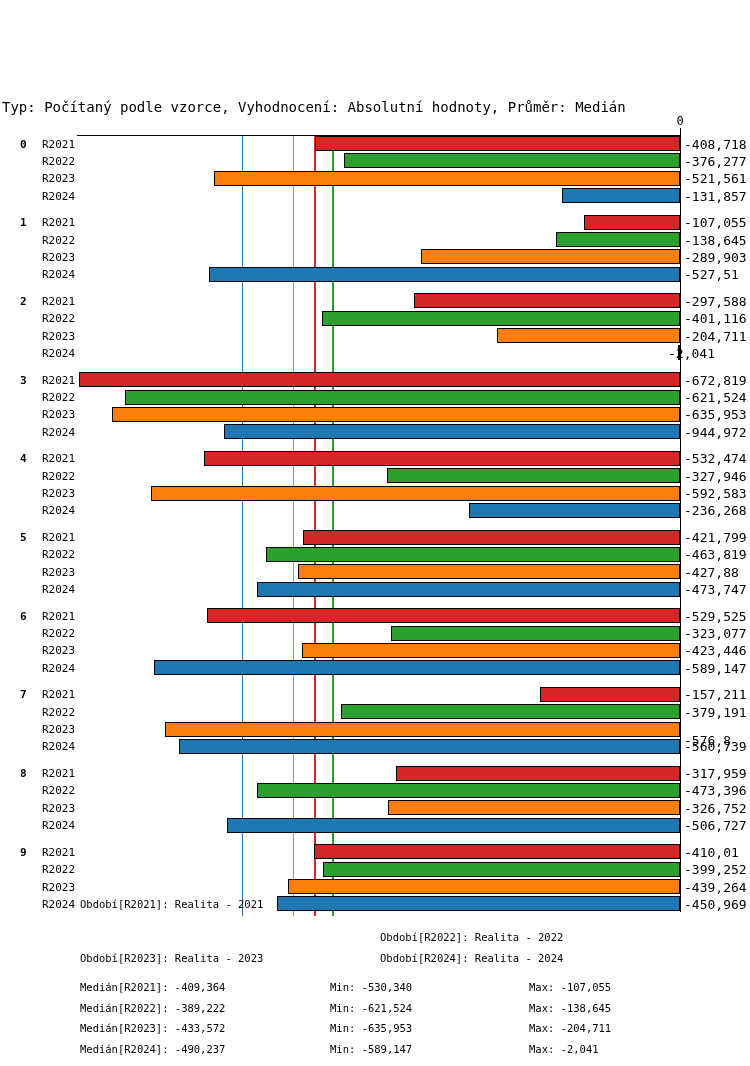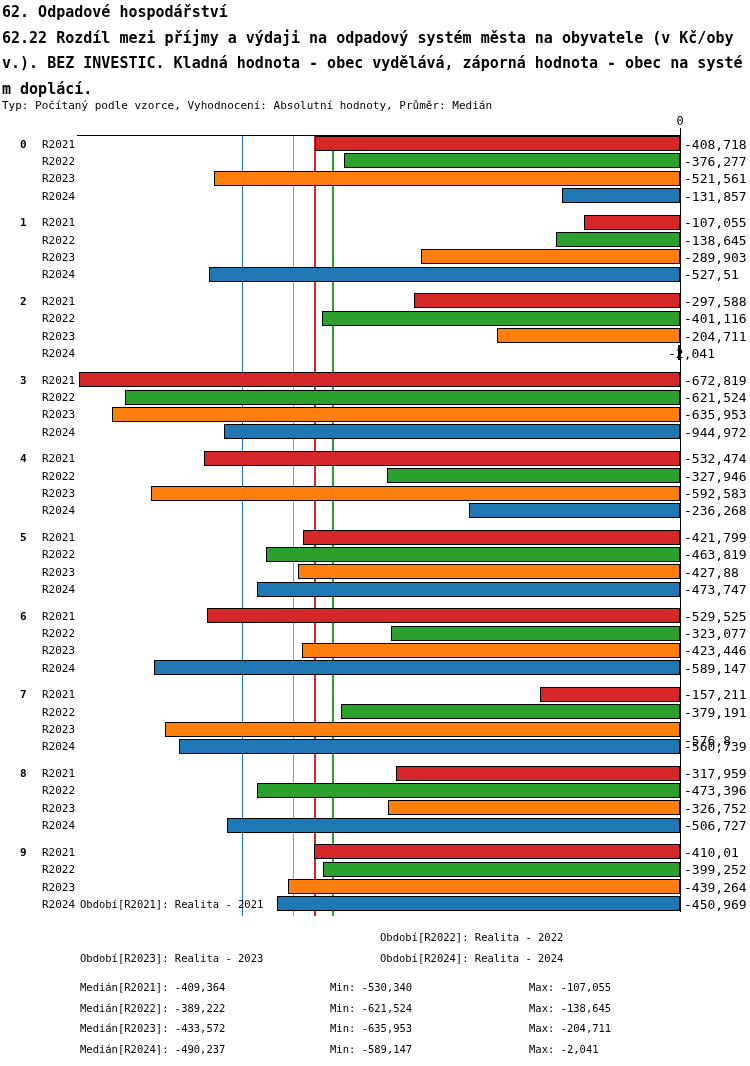"62. Odpadové hospodářství" div { html: <div> <span>62. Odpadové hospodářství</span><br> <span>62.22 Rozdíl mezi příjmy a výdaji na odpadový systém města na obyvatele (v Kč/obyv.). BEZ INVESTIC. Kladná hodnota - obec vydělává, záporná hodnota - obec na systém doplácí.</span> </div> -> none }
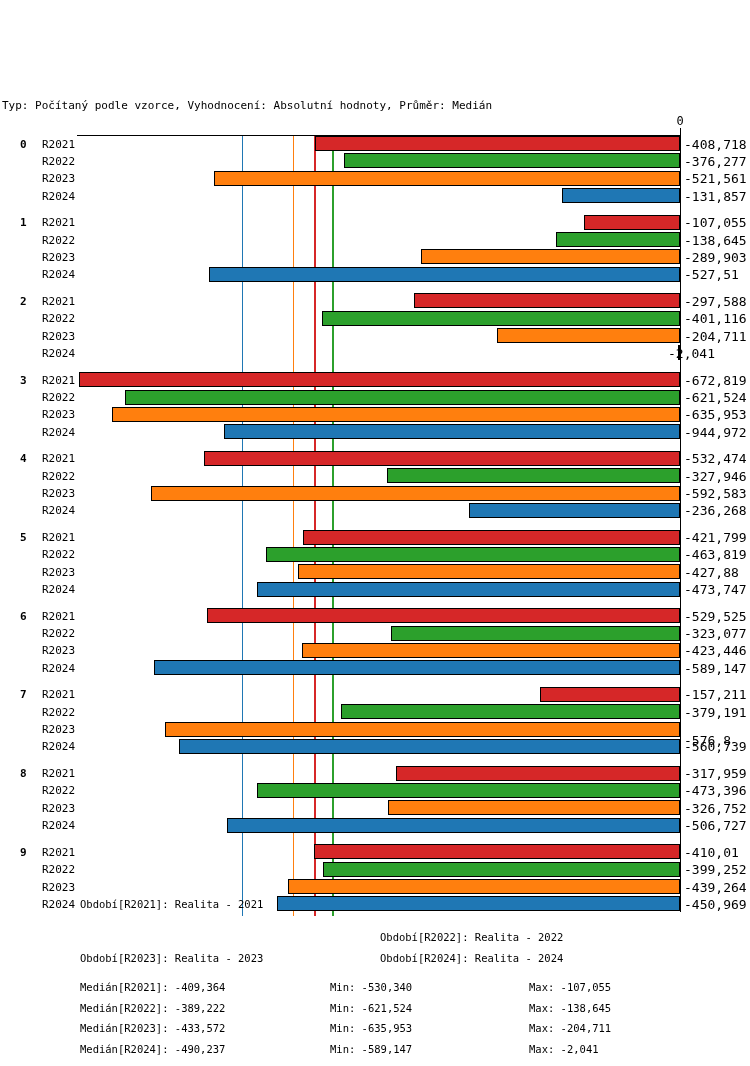"Typ: Počítaný podle vzorce, Vyhodnocení:" #meta-line { font-size: 11px -> 14px }
